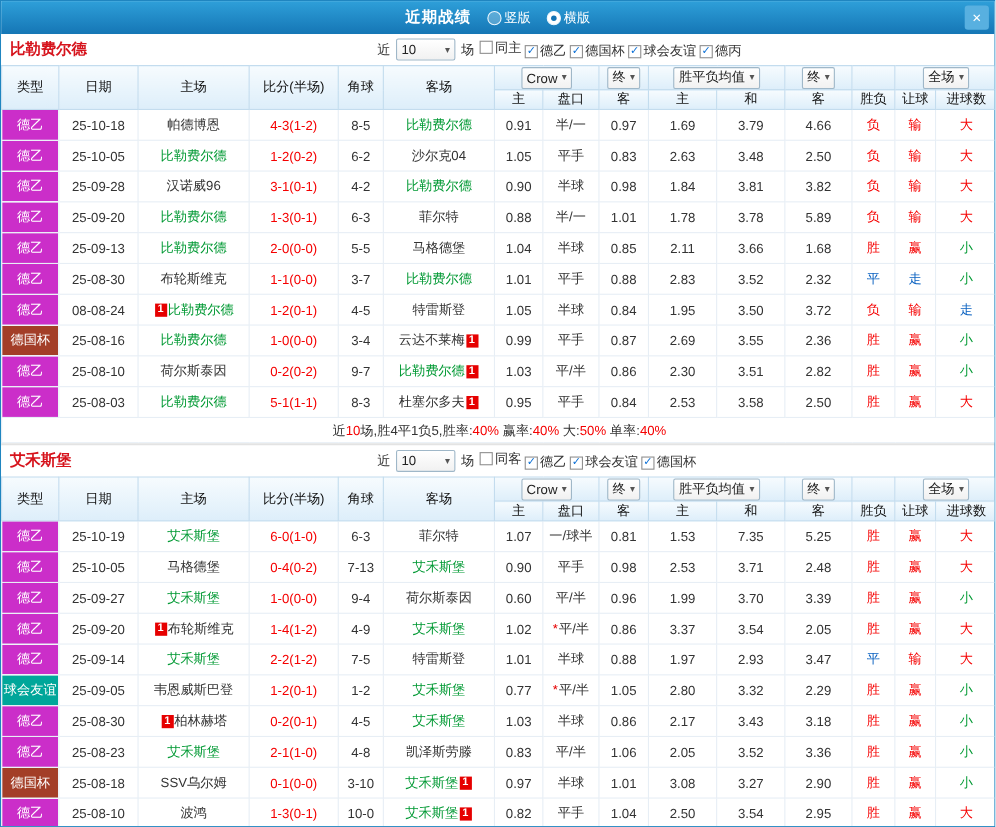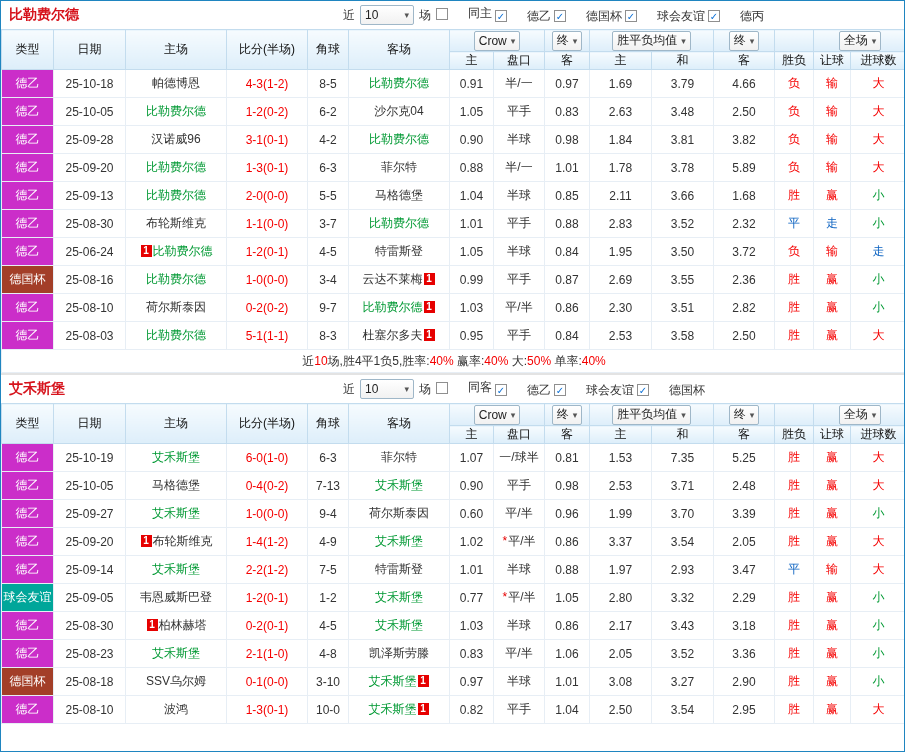"近期战绩" div.titlebar { html: none -> <div> <span>近期战绩</span> <label> <span></span> <span>竖版</span> </label> <label> <span></span> <span>横版</span> </label> <div> <span>×</span> </div> </div> }
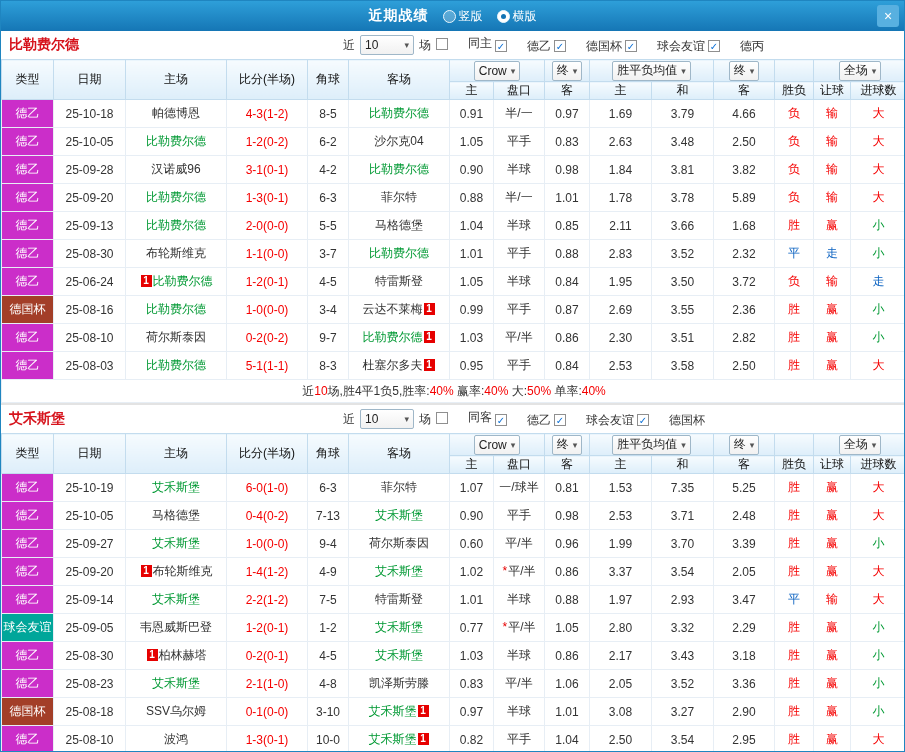"同主" .cbw { gap: 20px -> 2px }
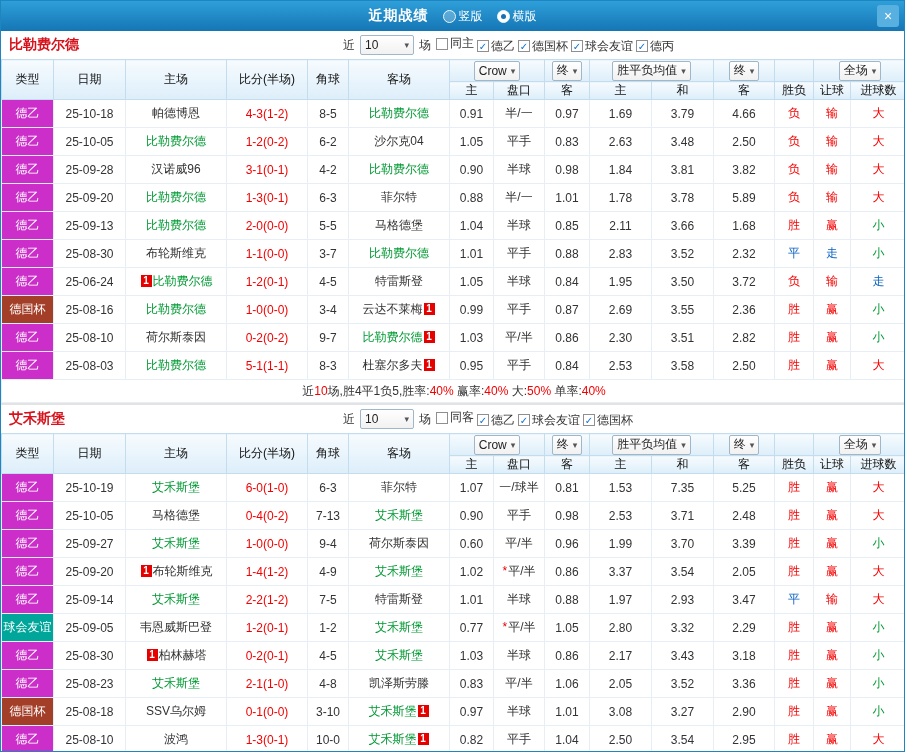"25-06-24" td { text: 25-06-24 -> 08-08-24 }
